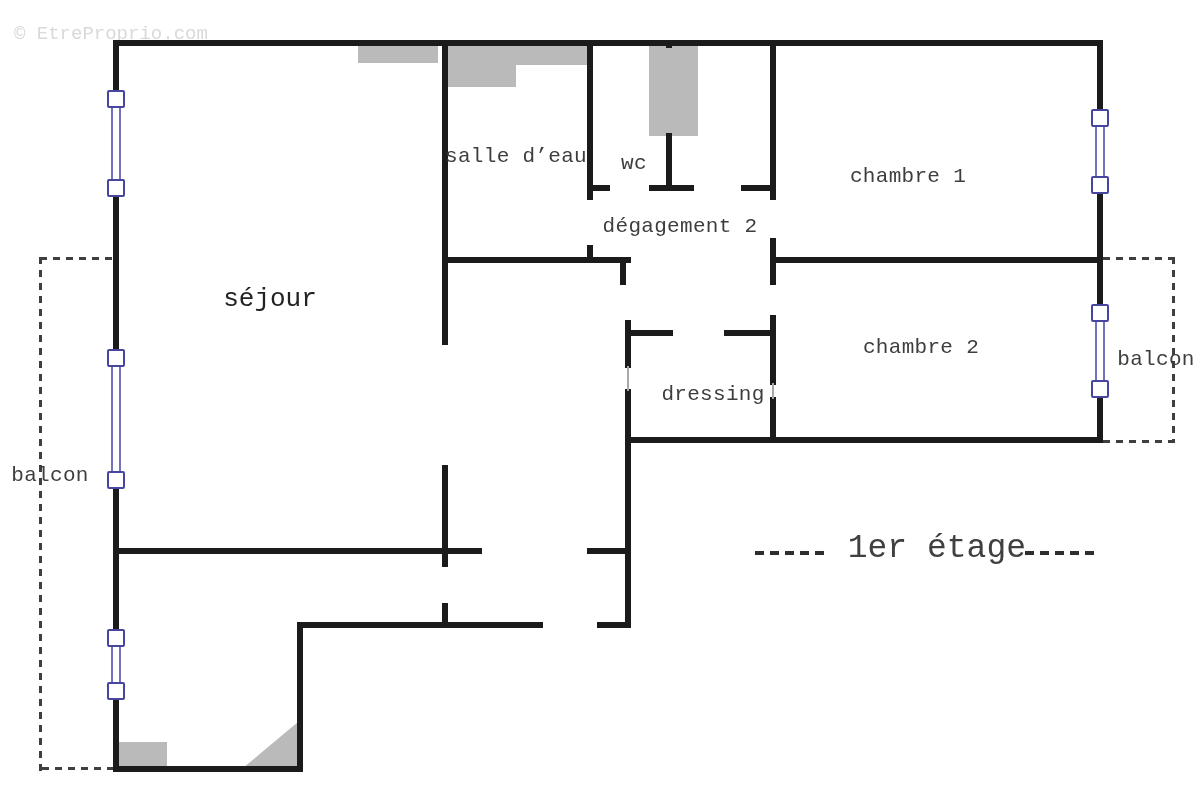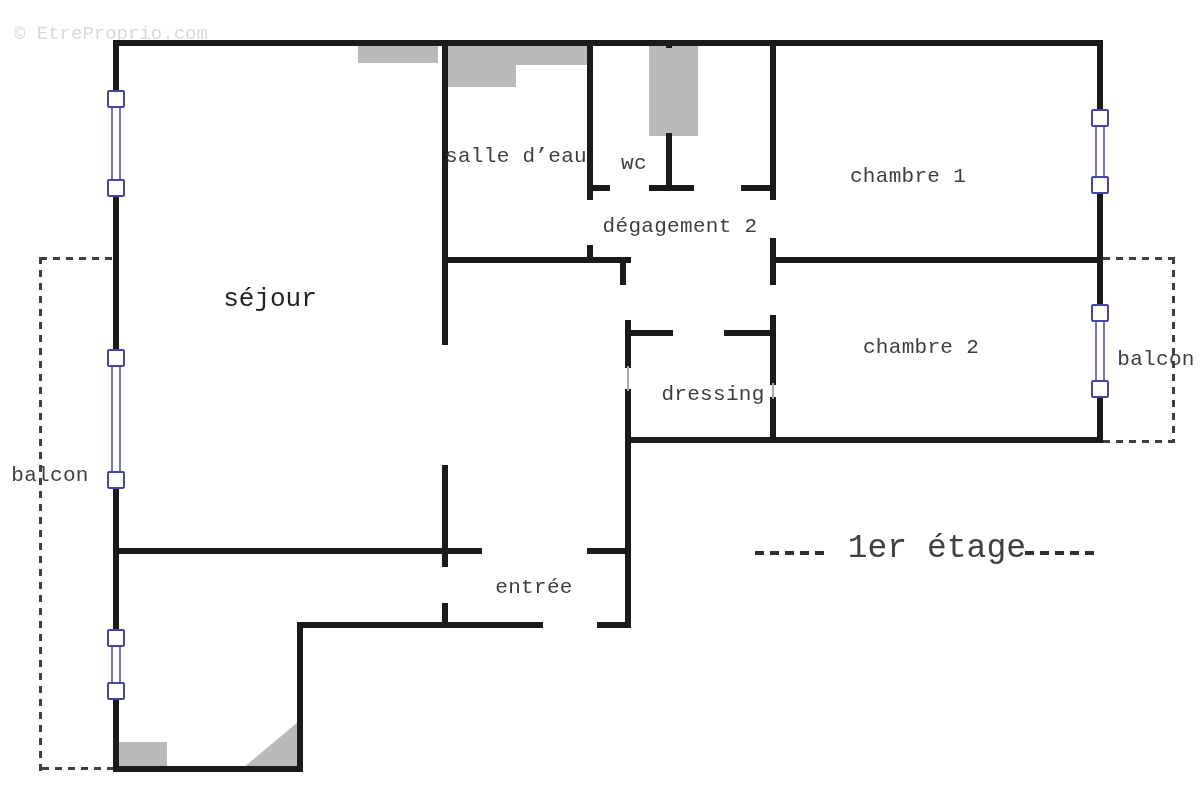"entrée" div.lbl { html: <div>entrée</div> -> none }
